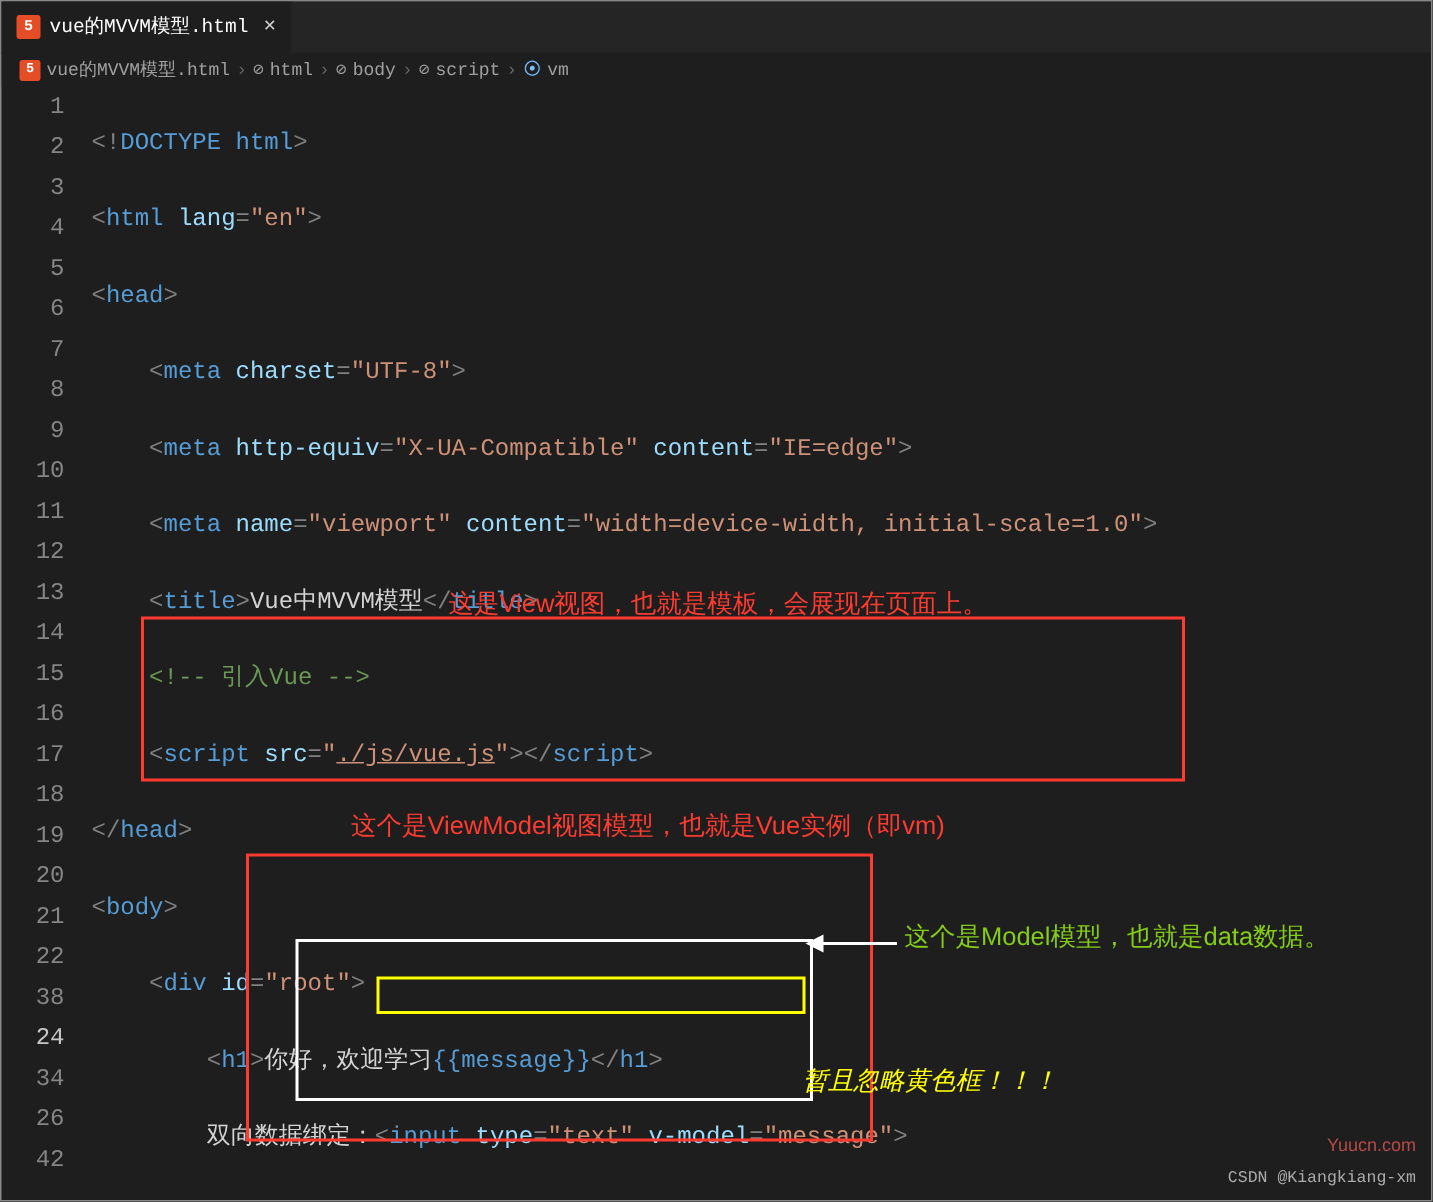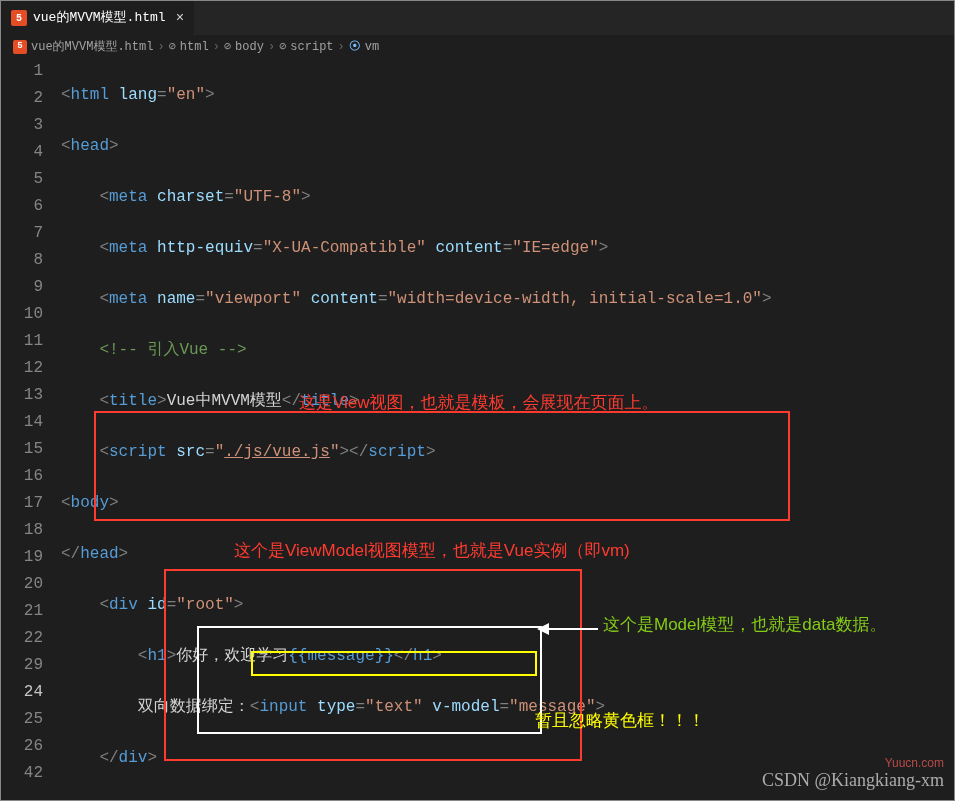"<!DOCTYPE html>" div.code-line { html: none -> <div><span>&lt;!</span><span>DOCTYPE </span><span>html</span><span>&gt;</span></div> }
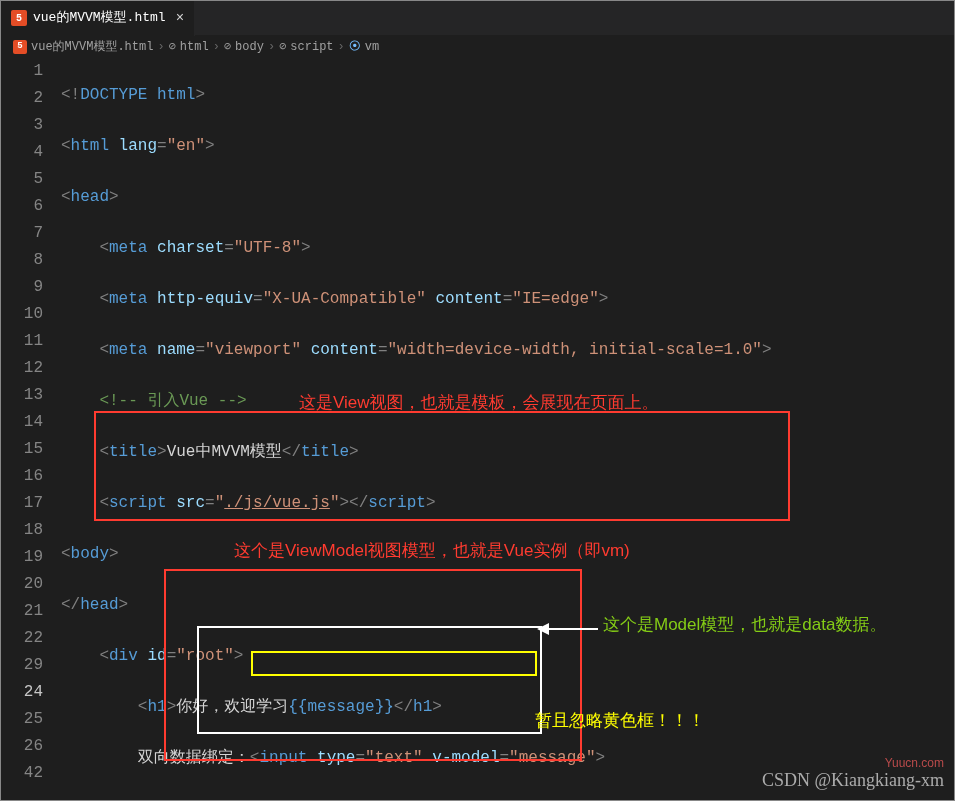"<!-- 引入Vue -->" div.code-line { order: before "<title>Vue中MVVM模型</title>" -> after "<title>Vue中MVVM模型</title>" }
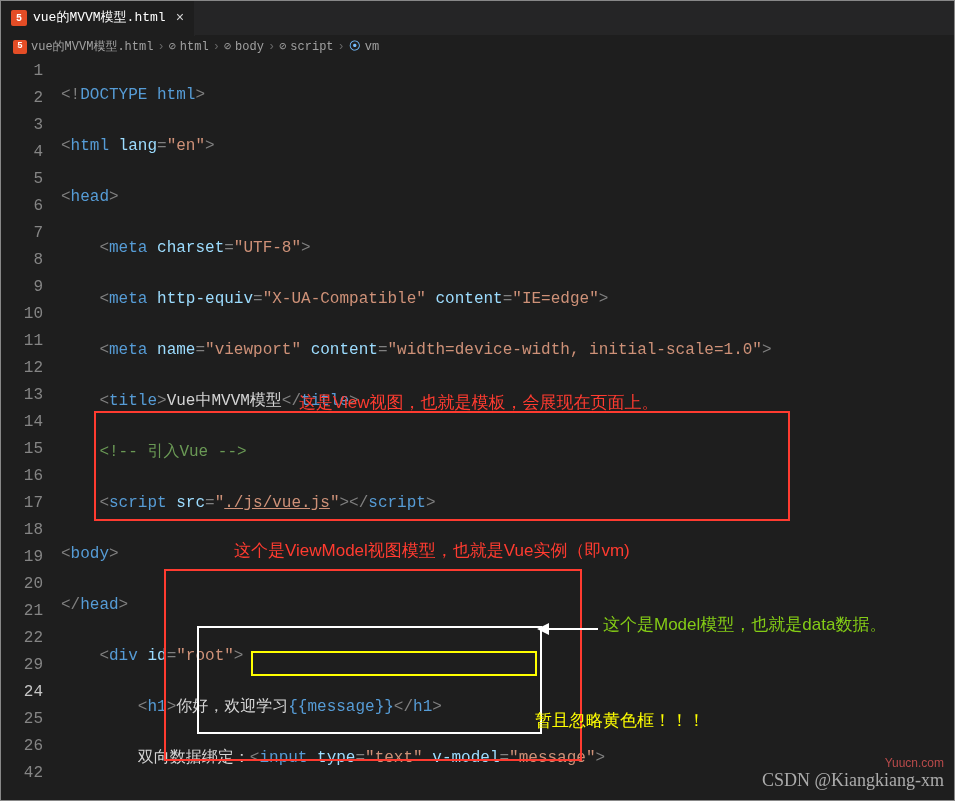"<body>" div.code-line { order: before "</head>" -> after "</head>" }
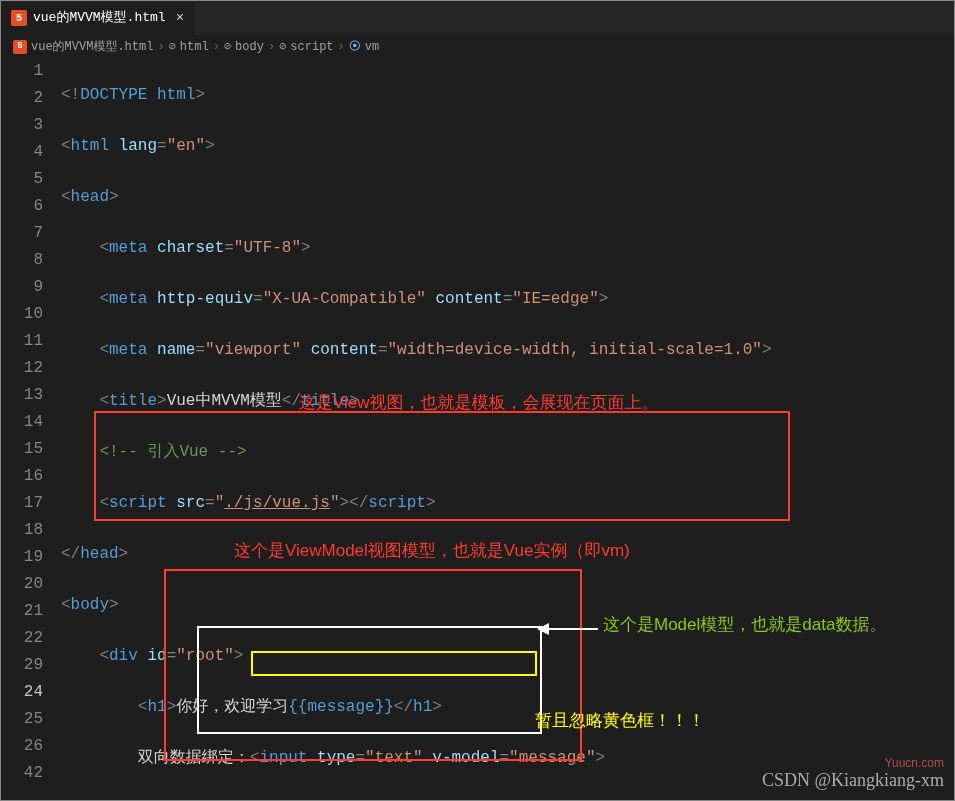"29" div { text: 29 -> 38 }
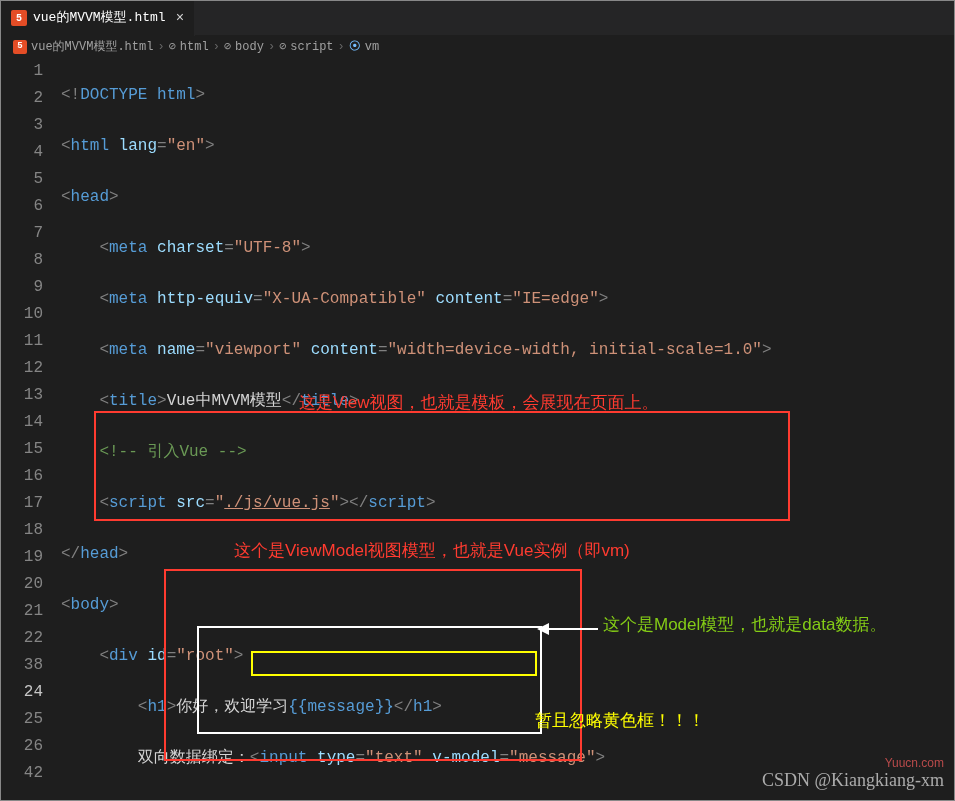"25" div { text: 25 -> 34 }
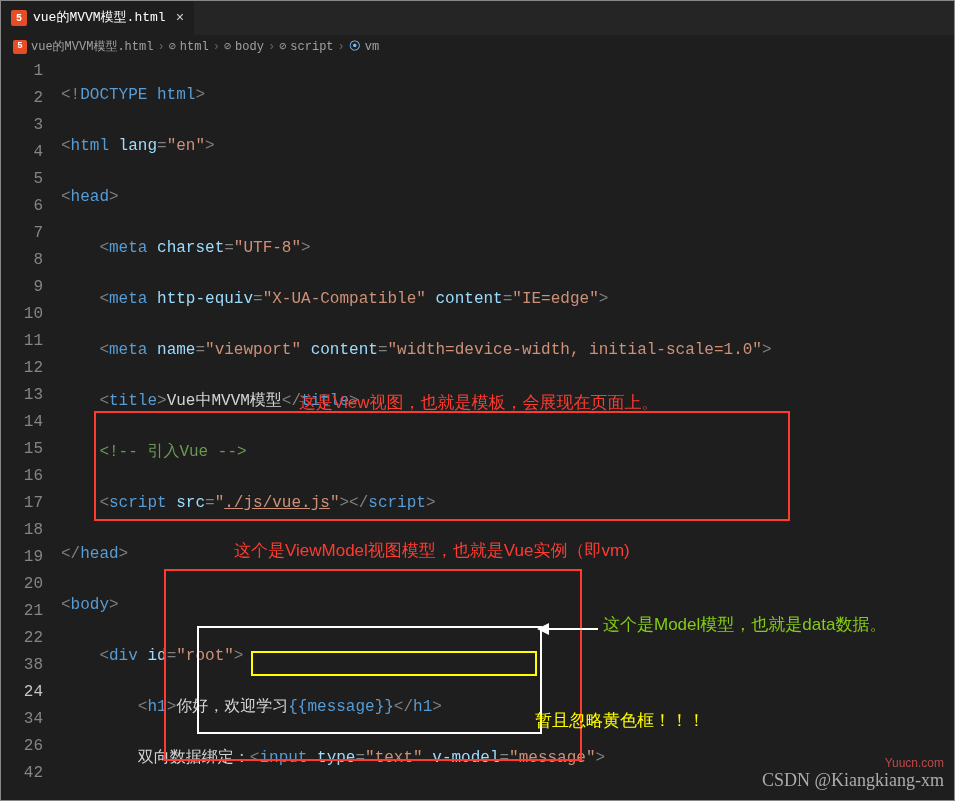"暂且忽略黄色框！！！" .annot-yellow { font-style: none -> italic }
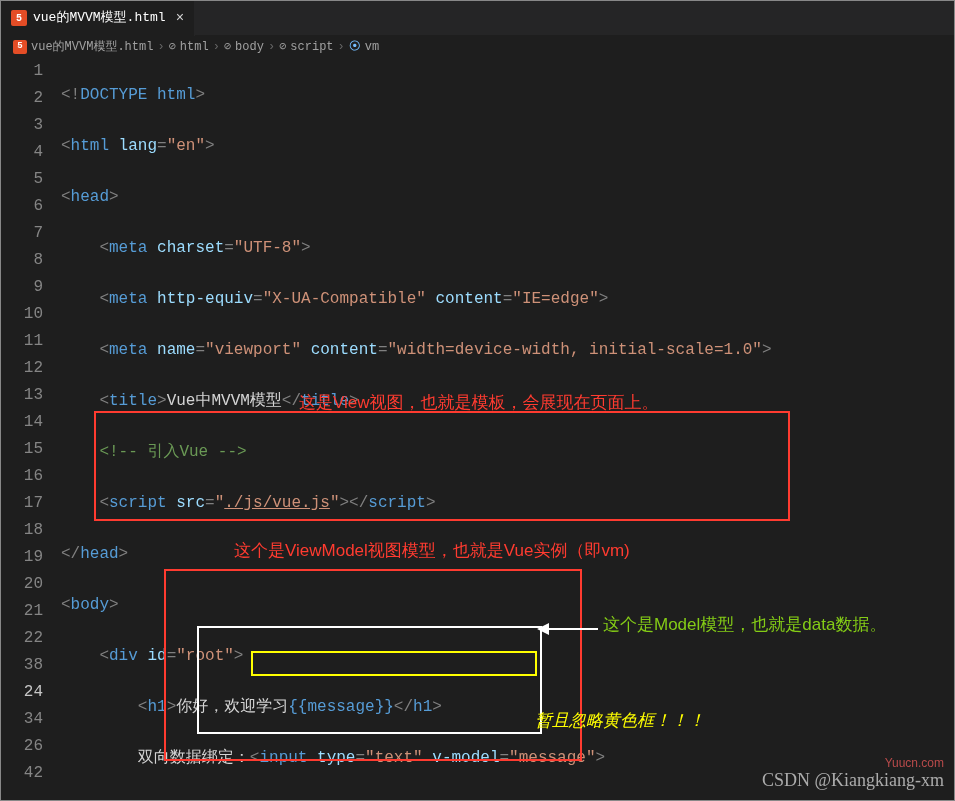"CSDN @Kiangkiang-xm" .watermark2 { font-family: Liberation Serif, serif -> Liberation Mono, monospace; font-size: 18px -> 11px }
